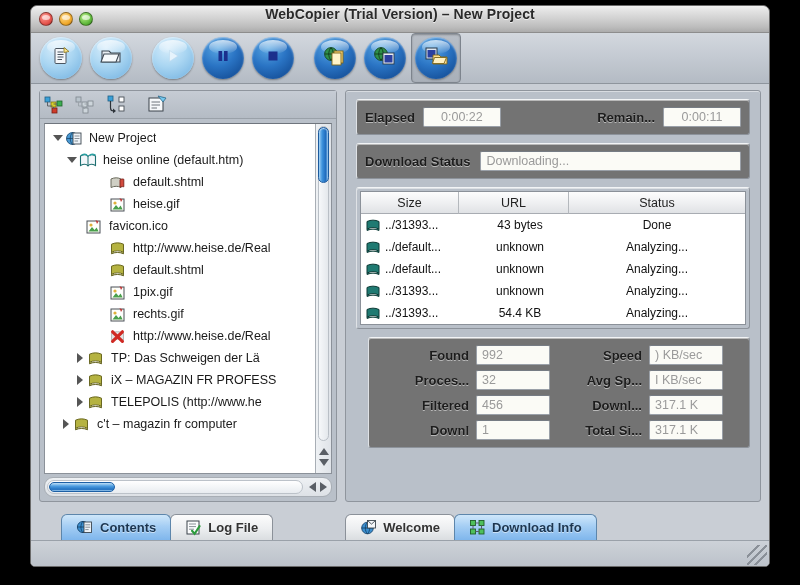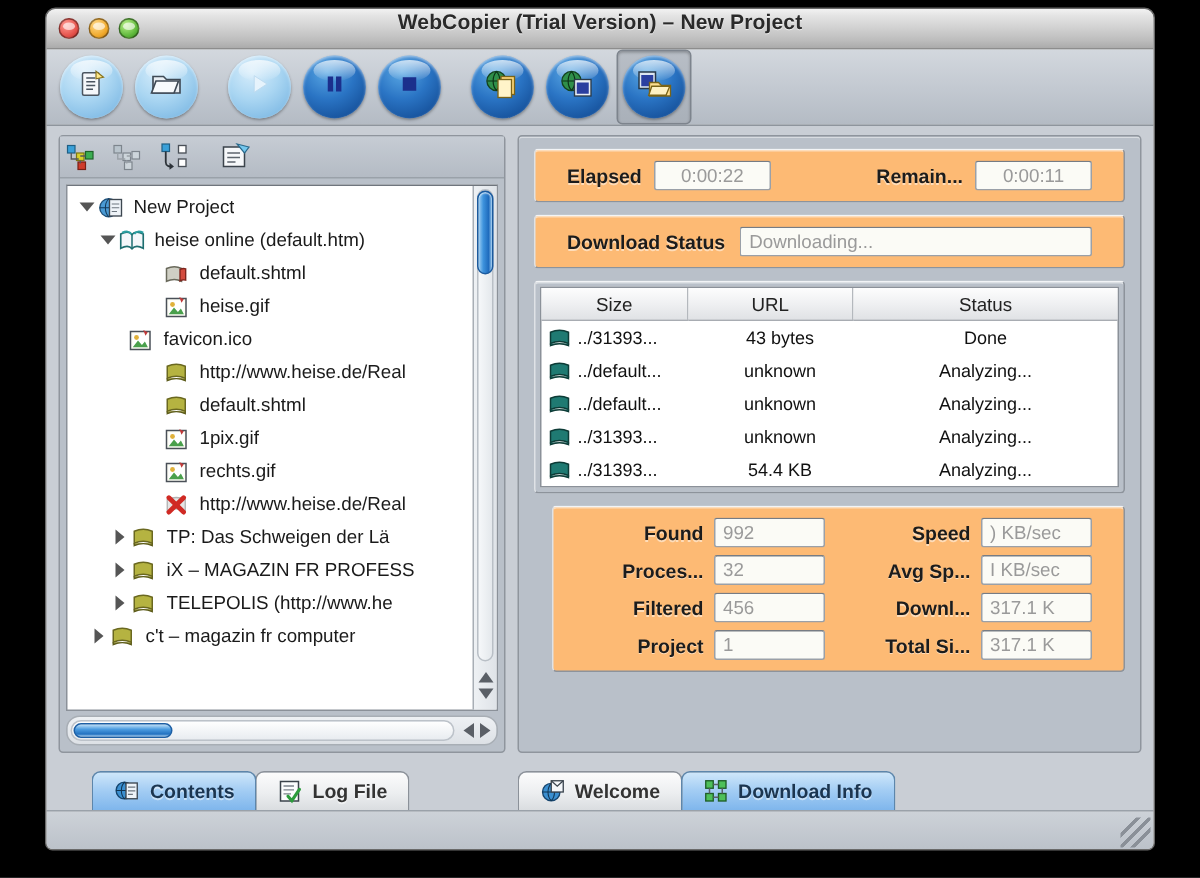"Elapsed" .group { background: #fdba74 -> #737373; padding: 7px 21px -> 7px 8px }
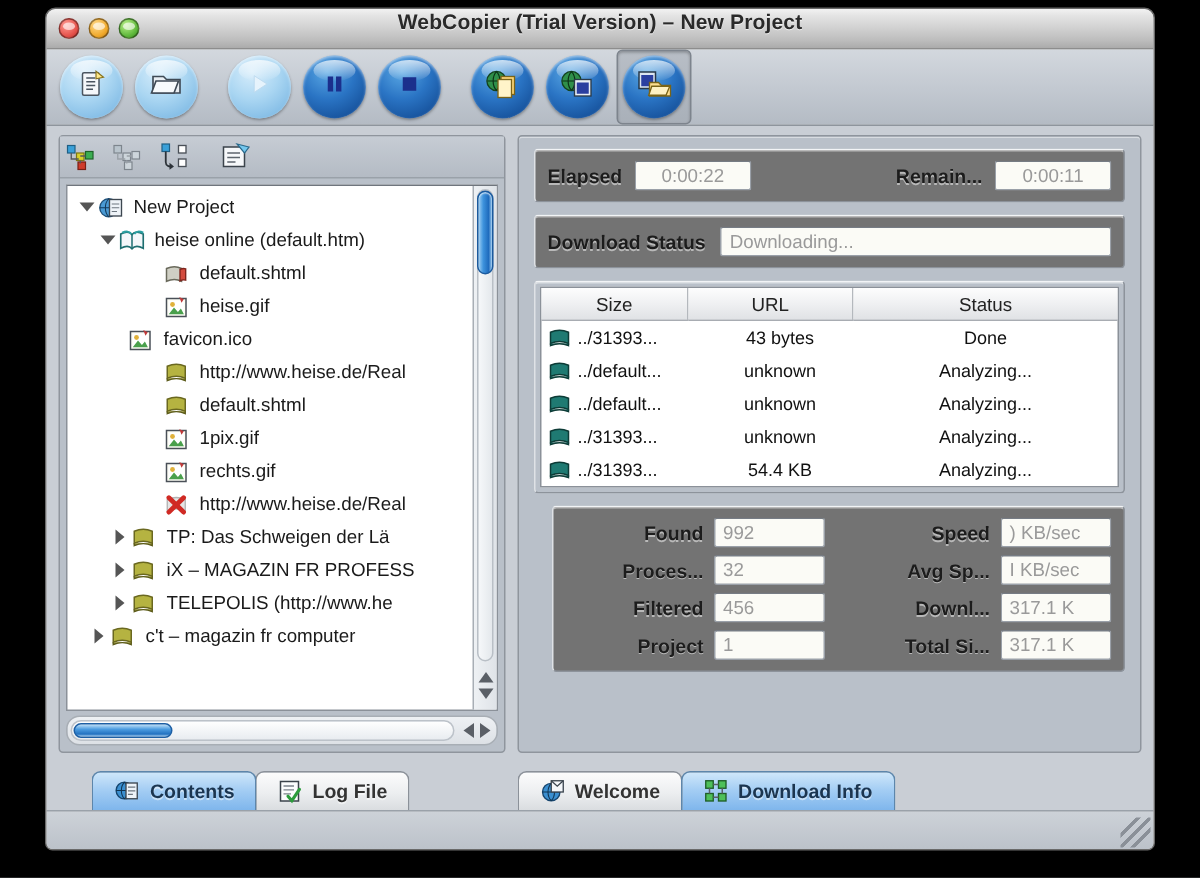"Speed" .stats-col.right .stat-line { justify-content: flex-end -> none }
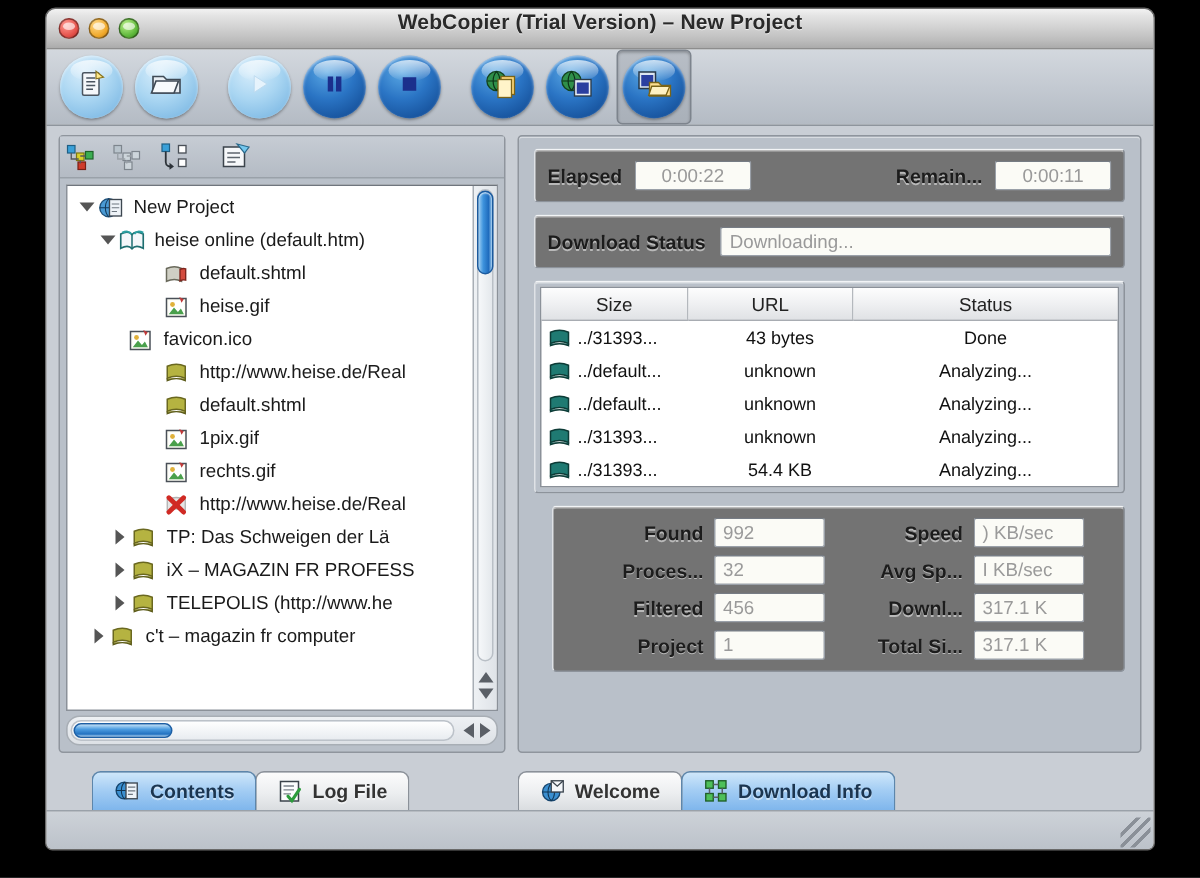"Project" span.fld-label { text: Project -> Downl }
